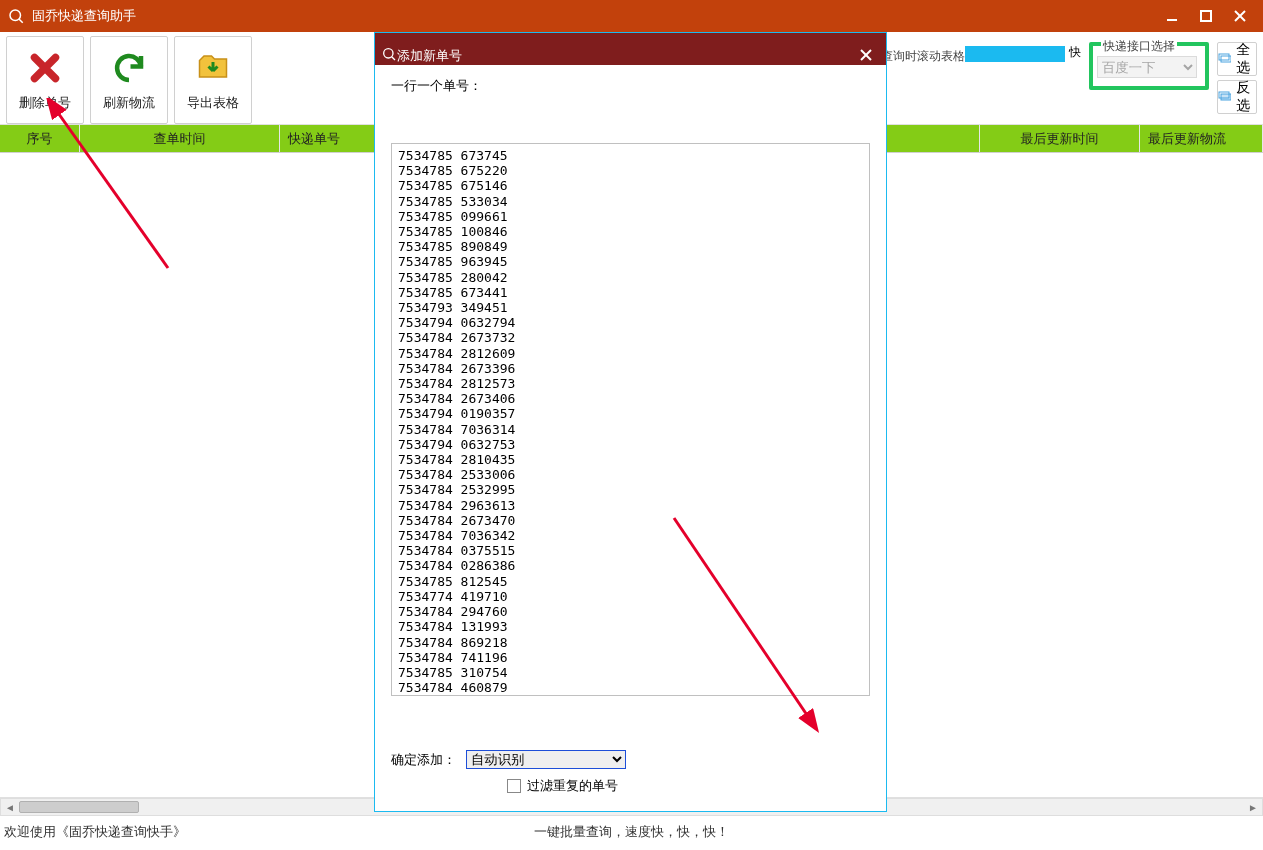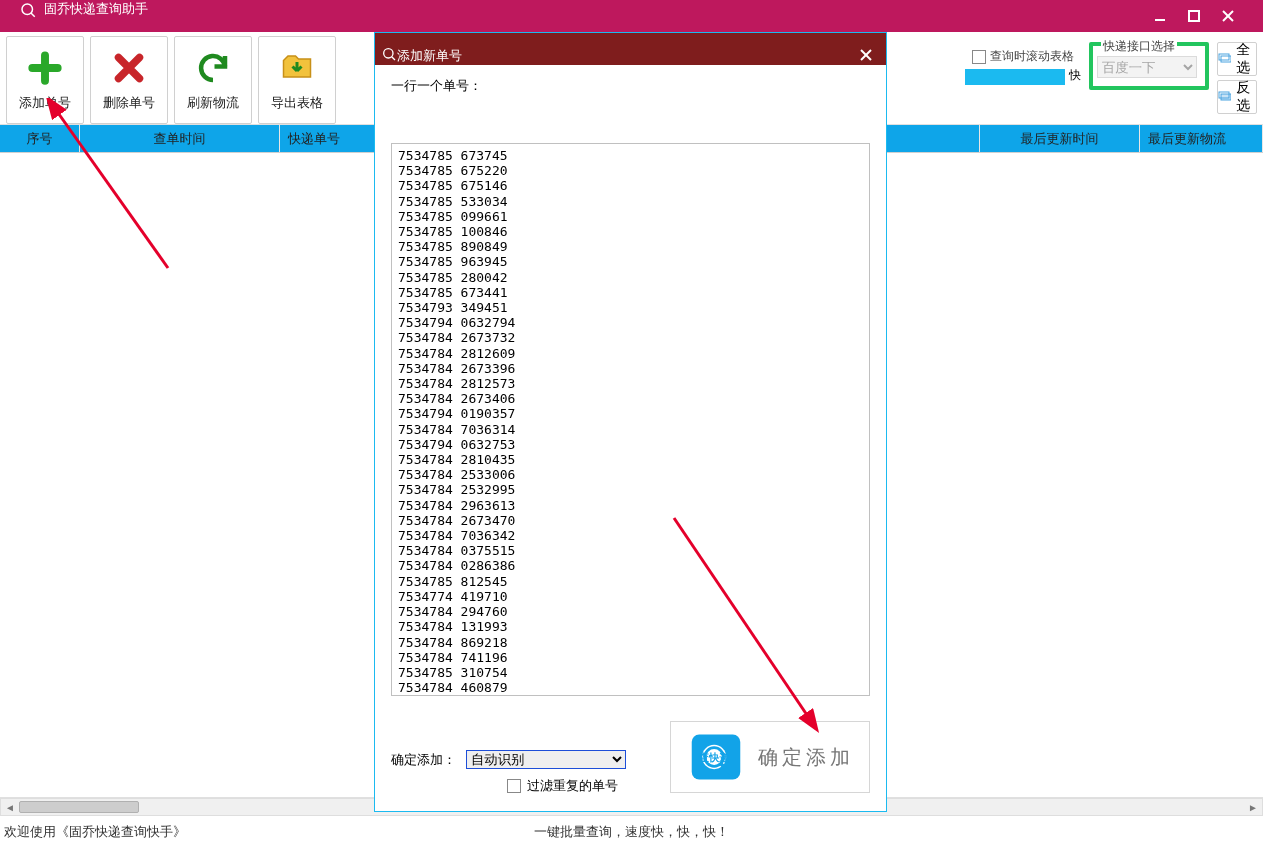"固乔快递查询助手" .titlebar { align-items: flex-start -> center; background: #be185d -> #c2410c; padding: 0 18px -> 0 6px }
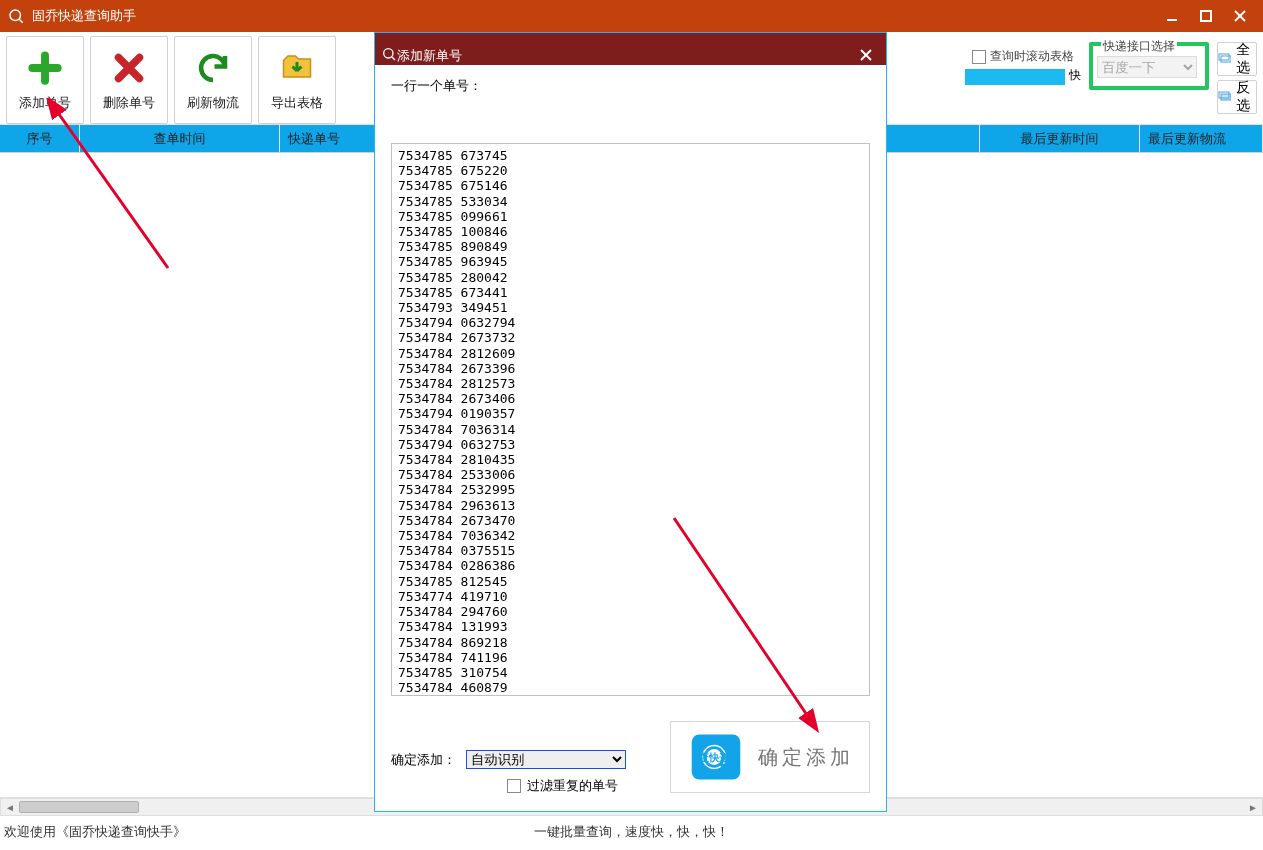"查询时滚动表格" div { align-items: center -> flex-start; flex-direction: column -> row }
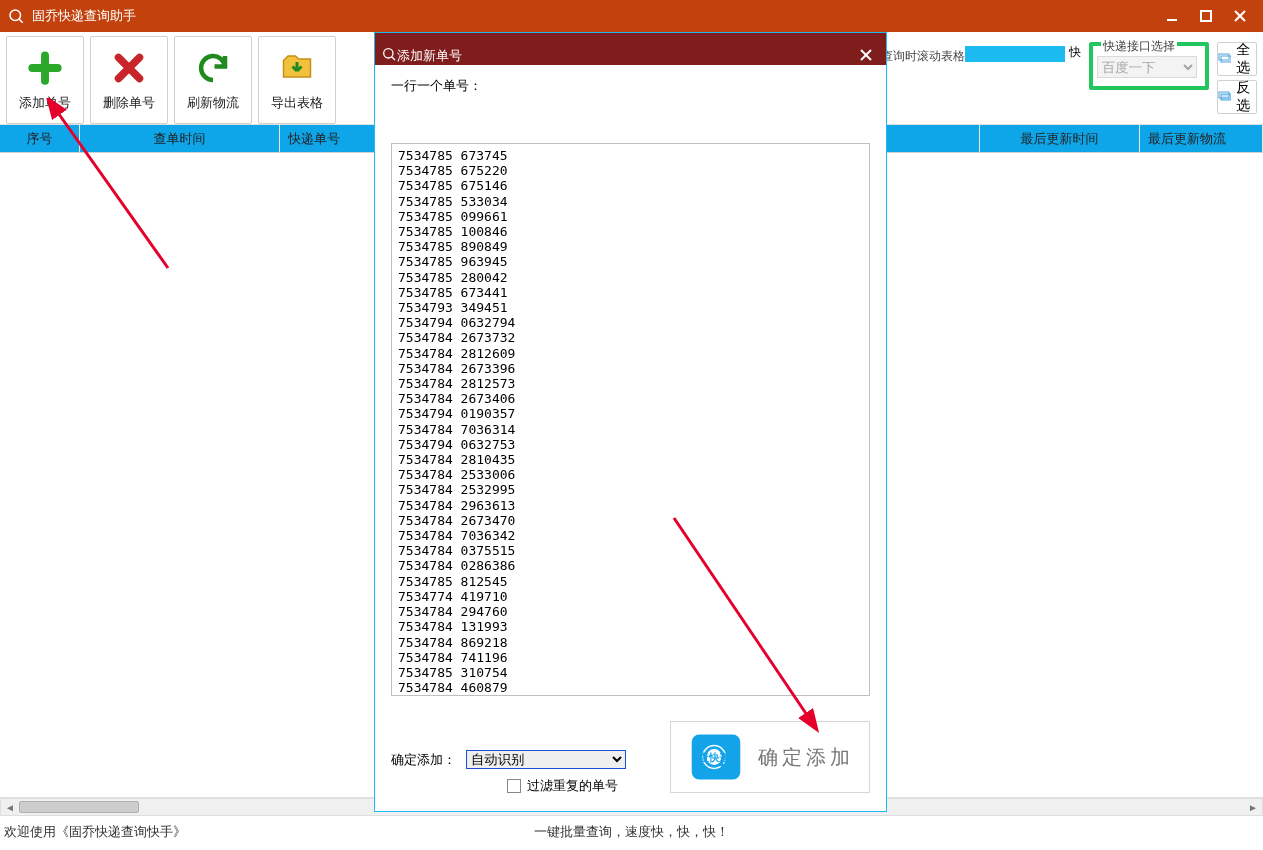"添加单号" div.tool-btn { html: <div> <span> <svg> <path></path> </svg> </span> <span>添加单号</span> </div> -> none }
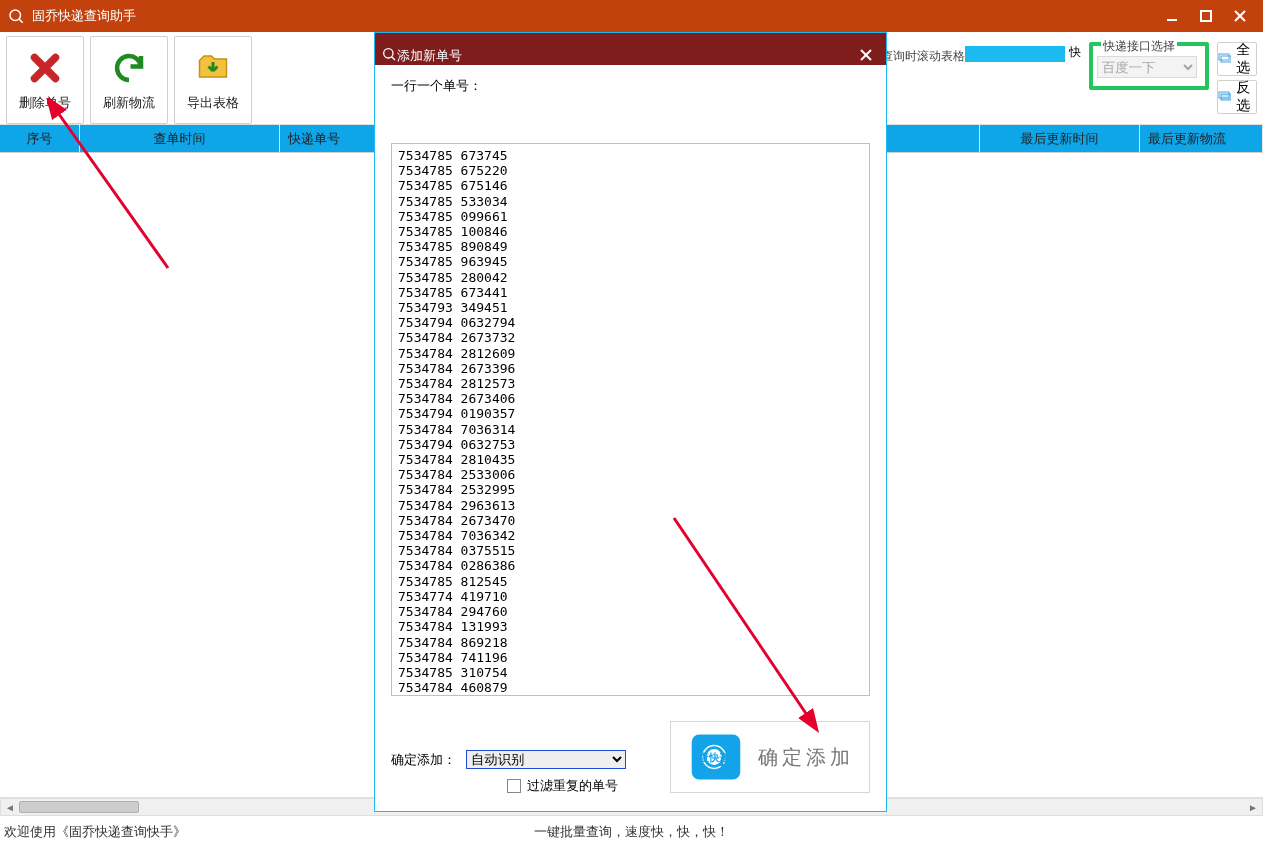"序号" .table-header .col { background: #0ea5e9 -> #84cc16 }
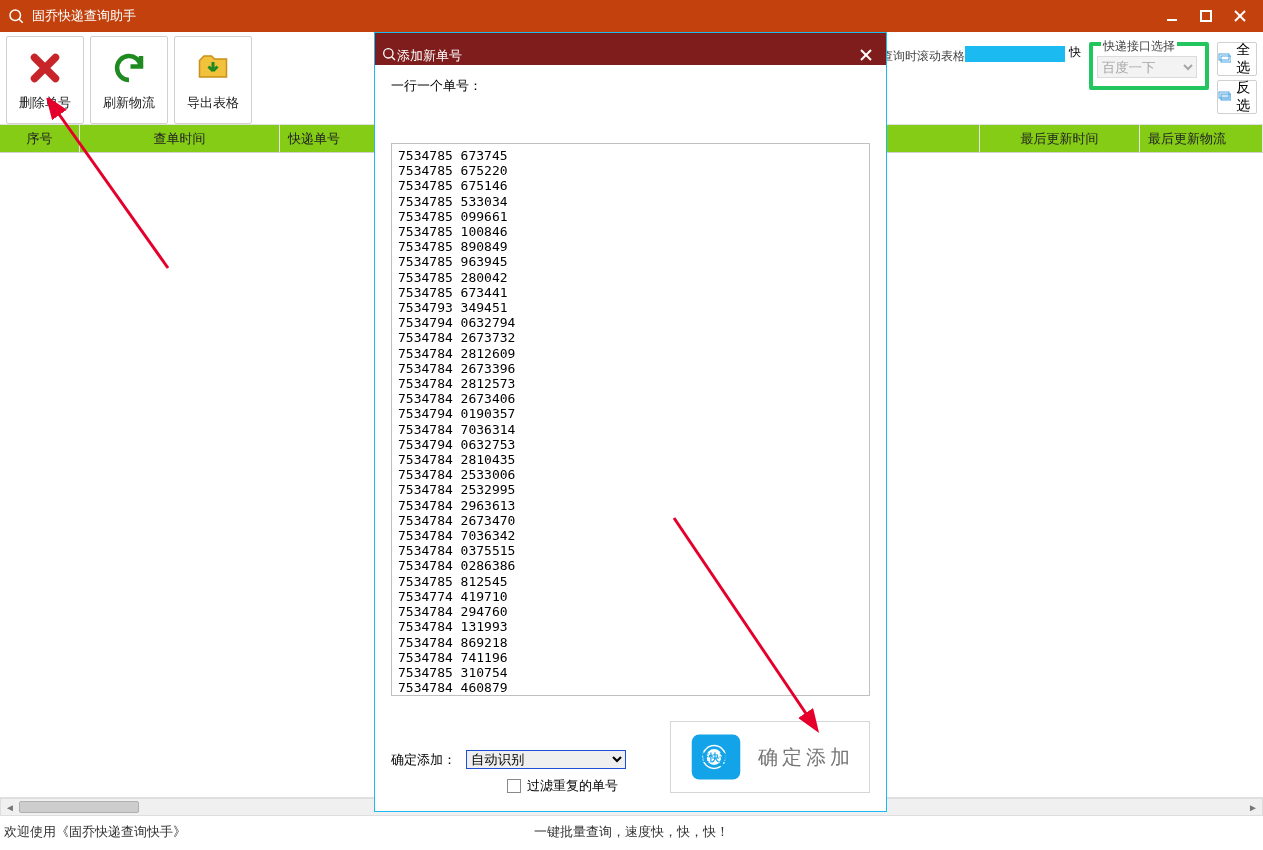"查快递" div.confirm-btn { html: <div> <span> <svg> <rect></rect> <circle></circle> <circle></circle> <line></line> <text>查快递</text> </svg> </span> <span>确定添加</span> </div> -> none }
